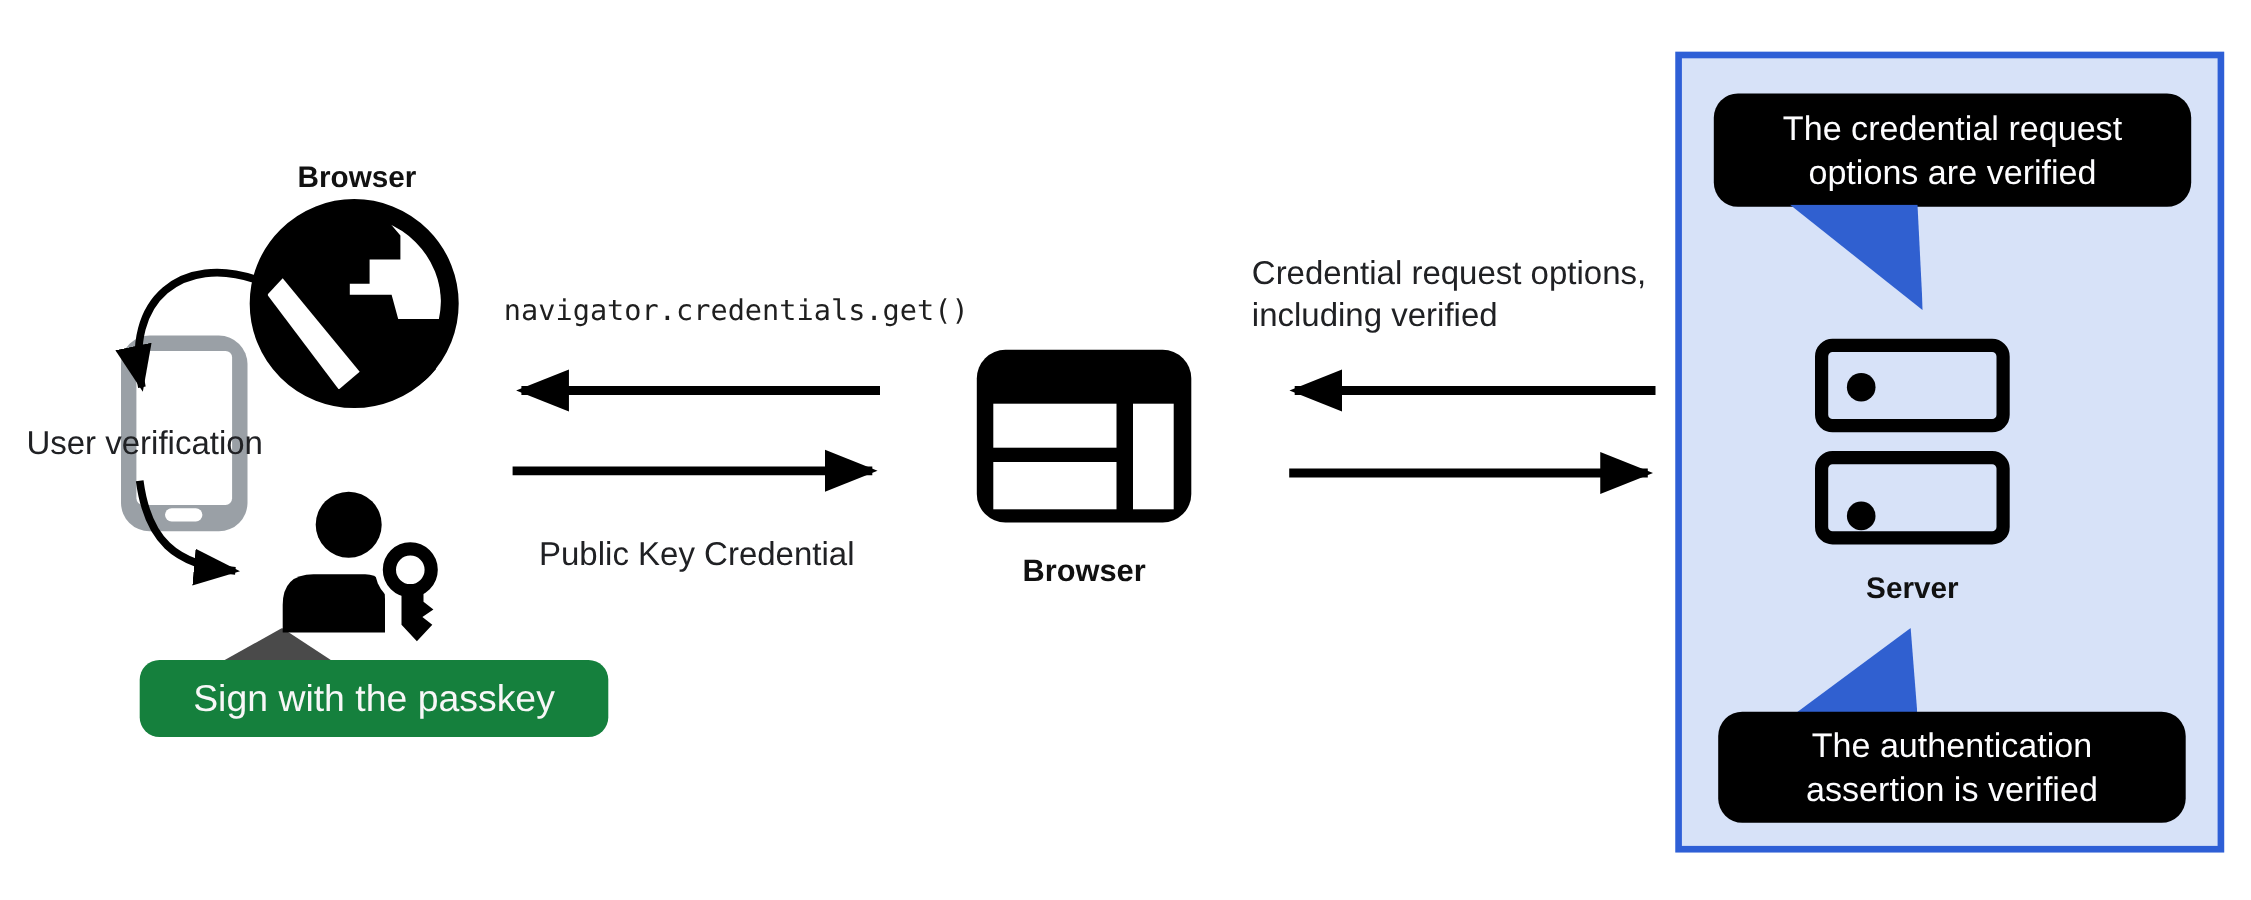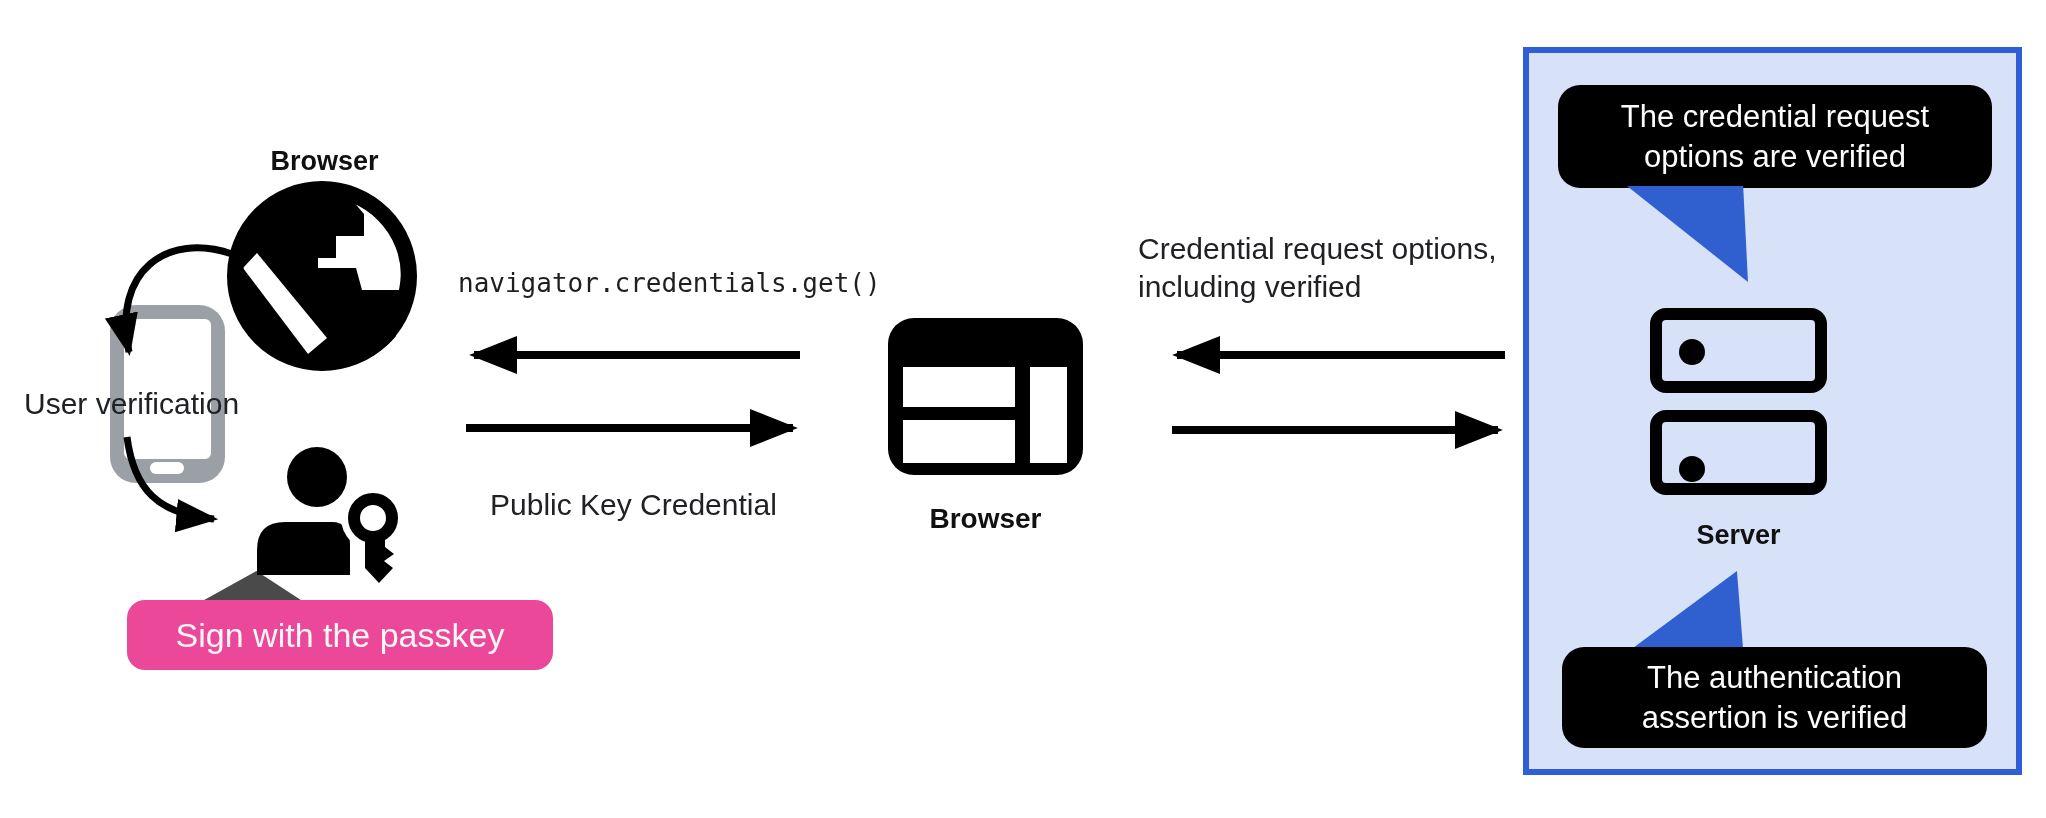"Sign with the passkey" #passkey-tooltip { background: #ec4899 -> #15803d }
